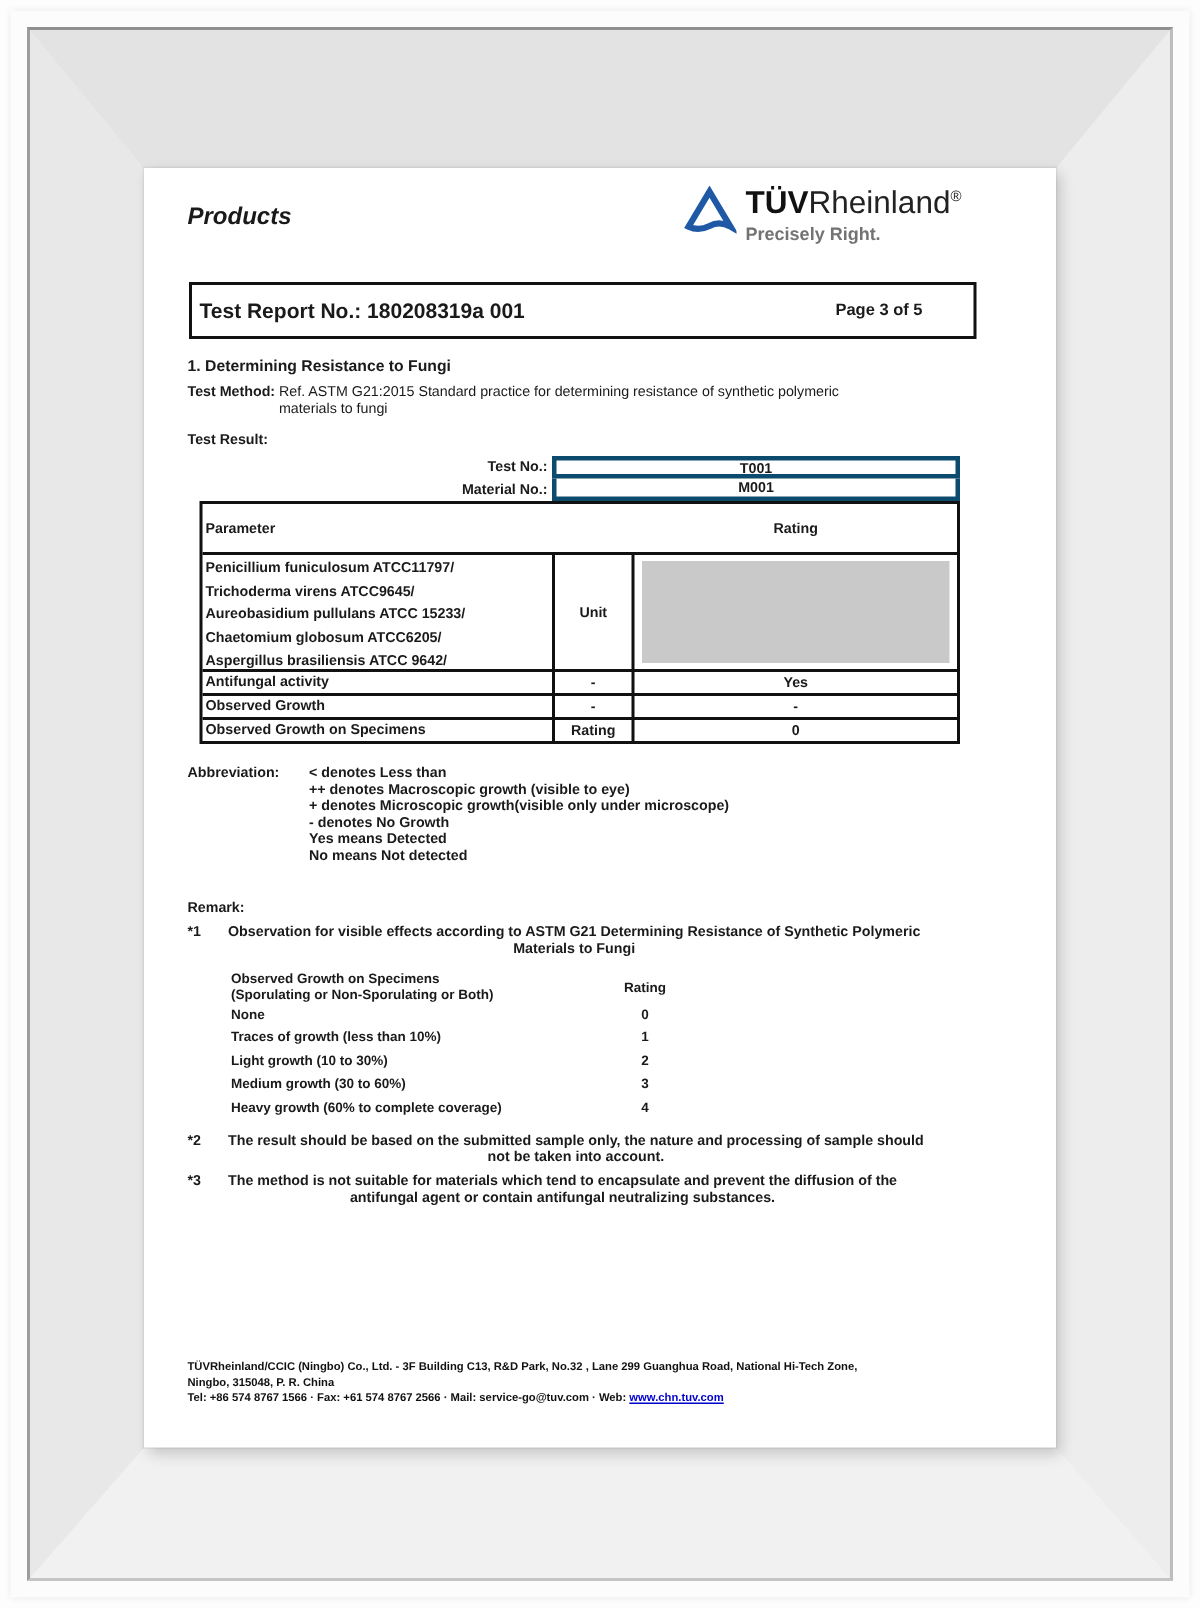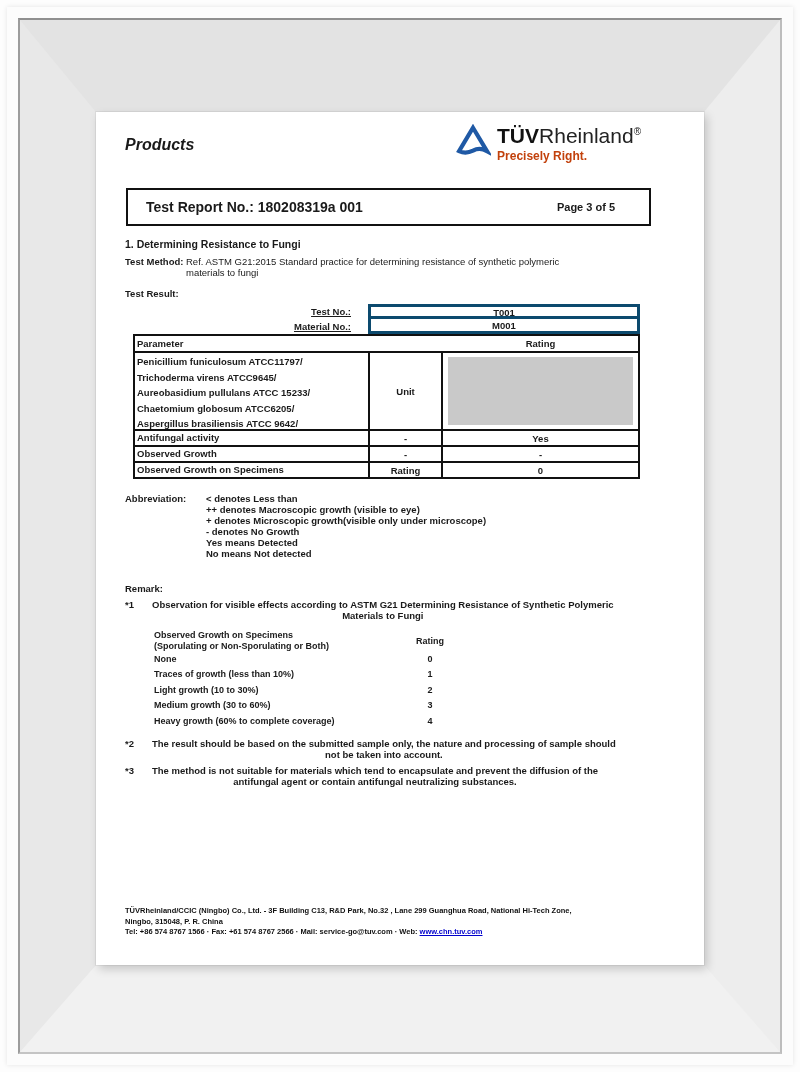"Precisely Right." .tagline { color: #c2410c -> #737373 }
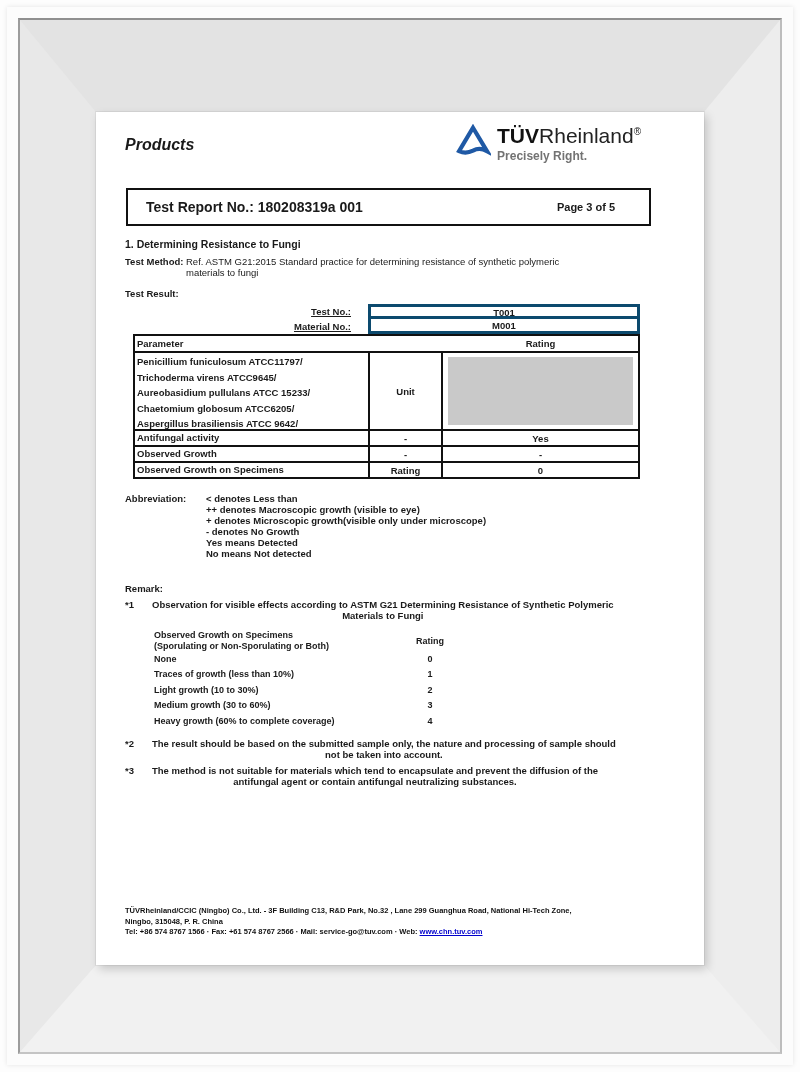"Test Report No.: 180208319a 001" .report-title { padding-left: 18px -> 5px }
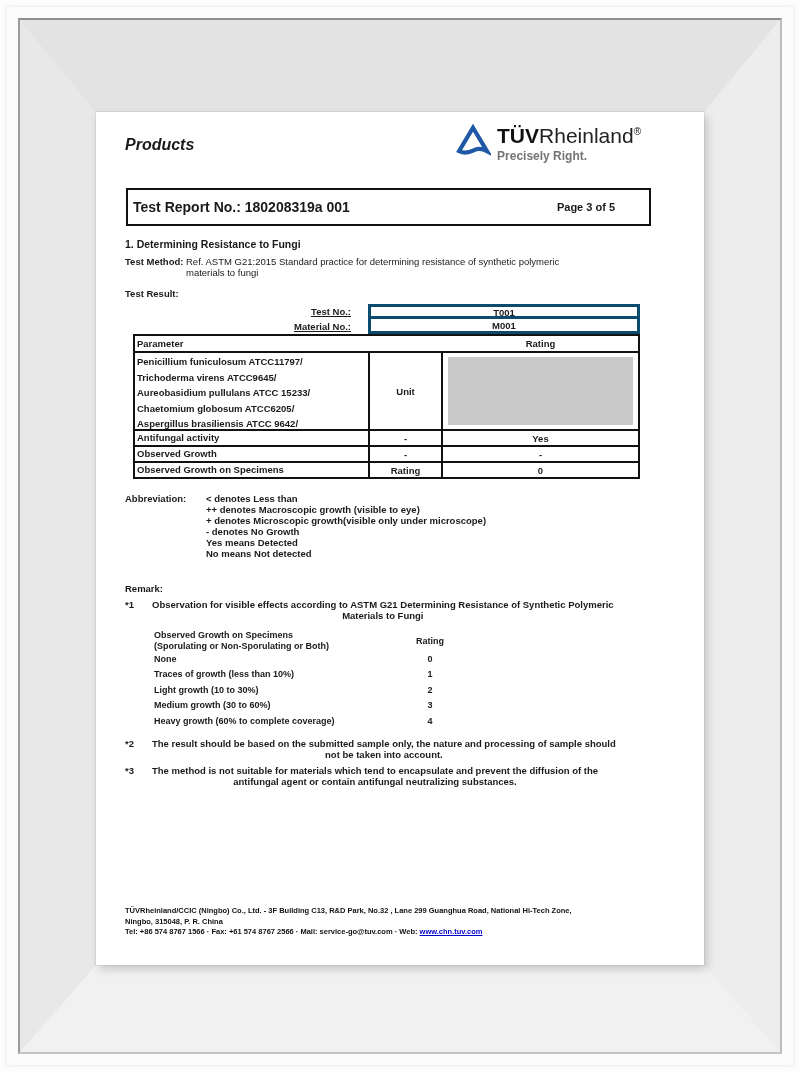"Test No.:" .pre-label { padding-right: 17px -> 3px; text-decoration: underline -> none }
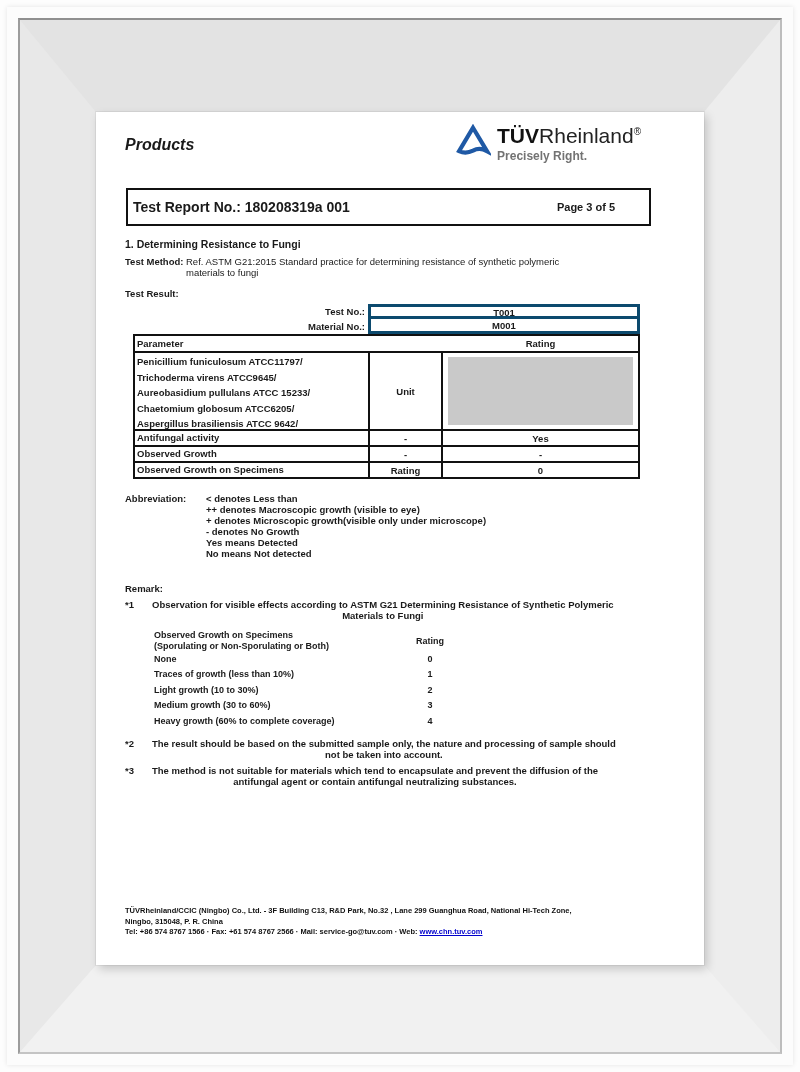"Parameter" .hrow { height: 15px -> 32px }
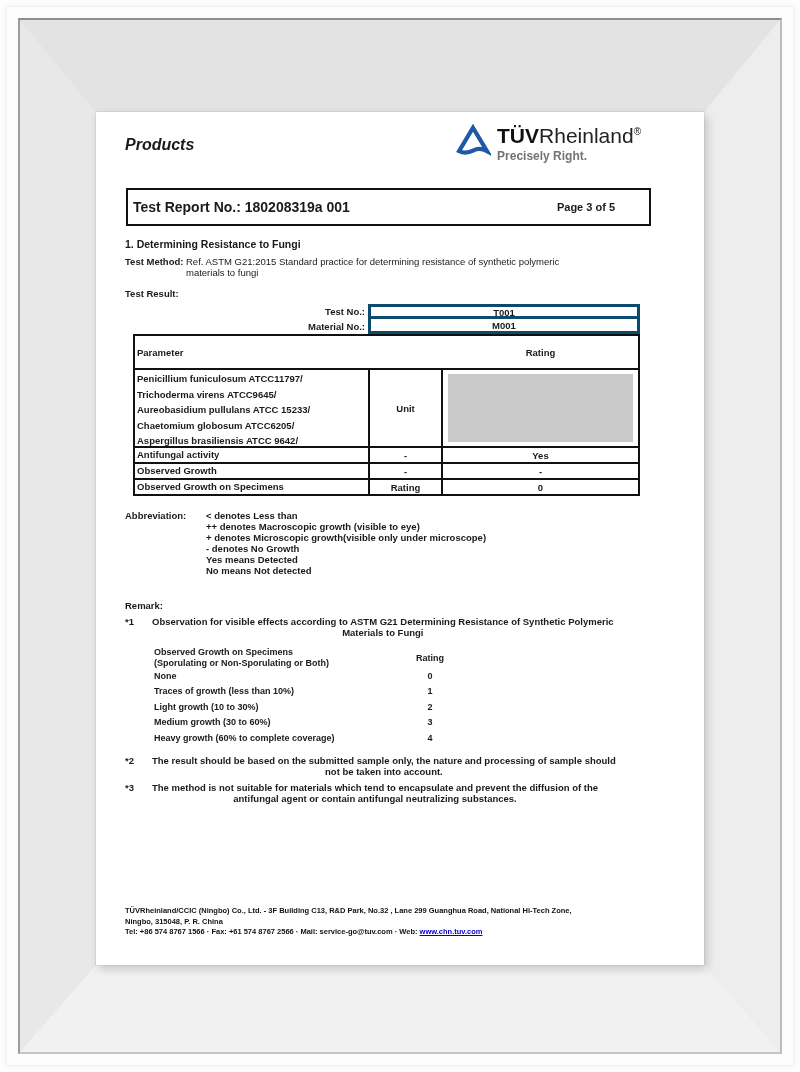"Unit" .c2 { width: 75px -> 55px }
